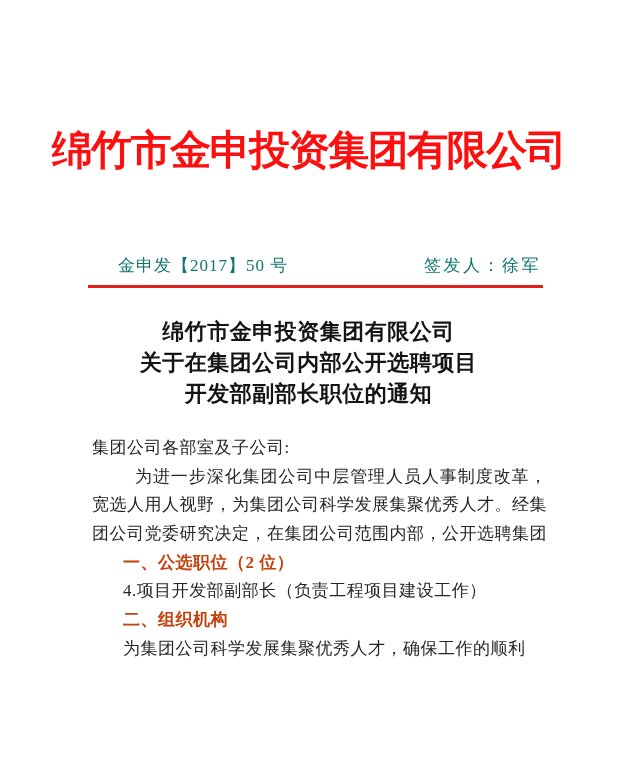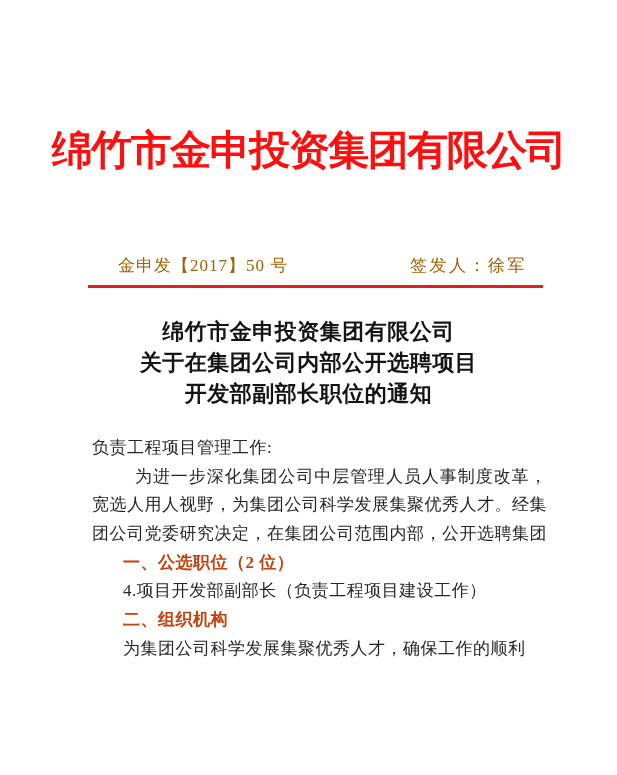"金申发【2017】50 号" .docnum-row { color: #a16207 -> #0f766e }
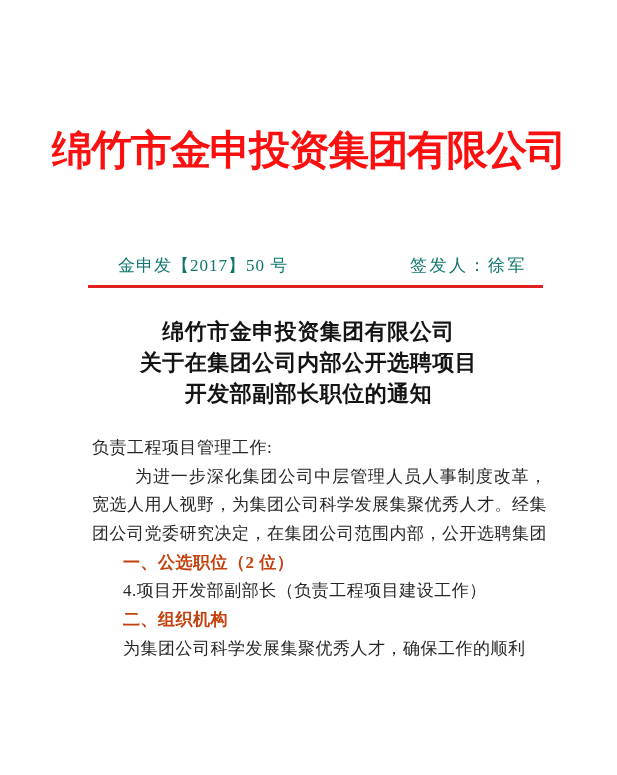"签发人：徐军" .docnum-row .issuer { margin-right: 16px -> 2px }
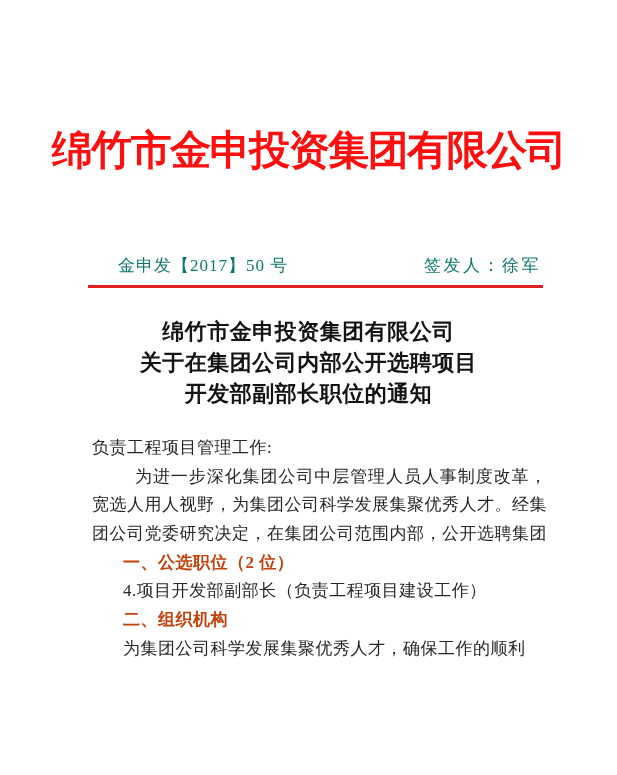"负责工程项目管理工作:" div.line { text: 负责工程项目管理工作 -> 集团公司各部室及子公司 }
